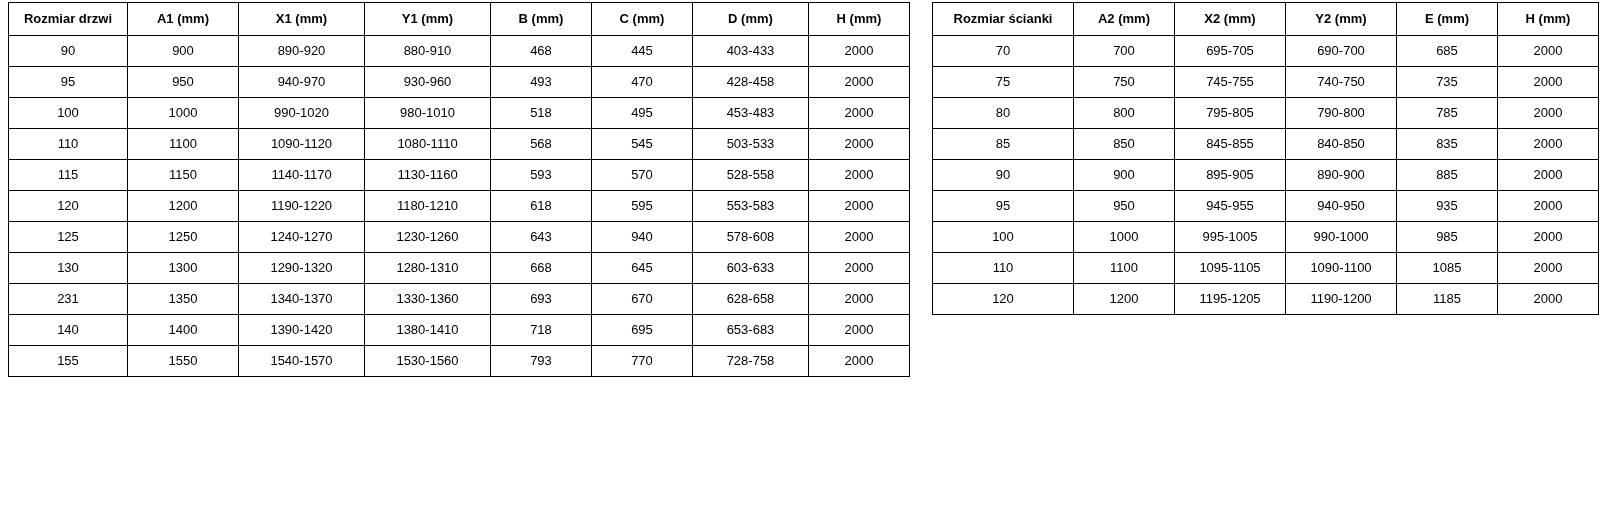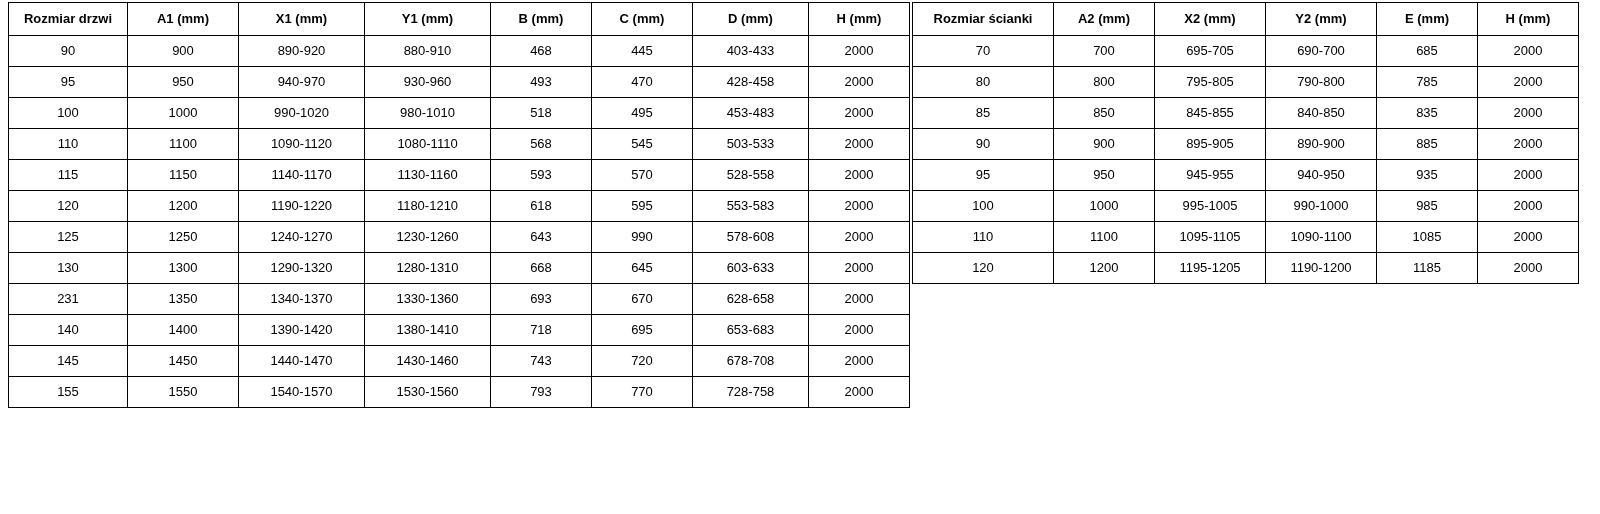"Rozmiar ścianki" #walls-table-wrap { left: 912px -> 932px }
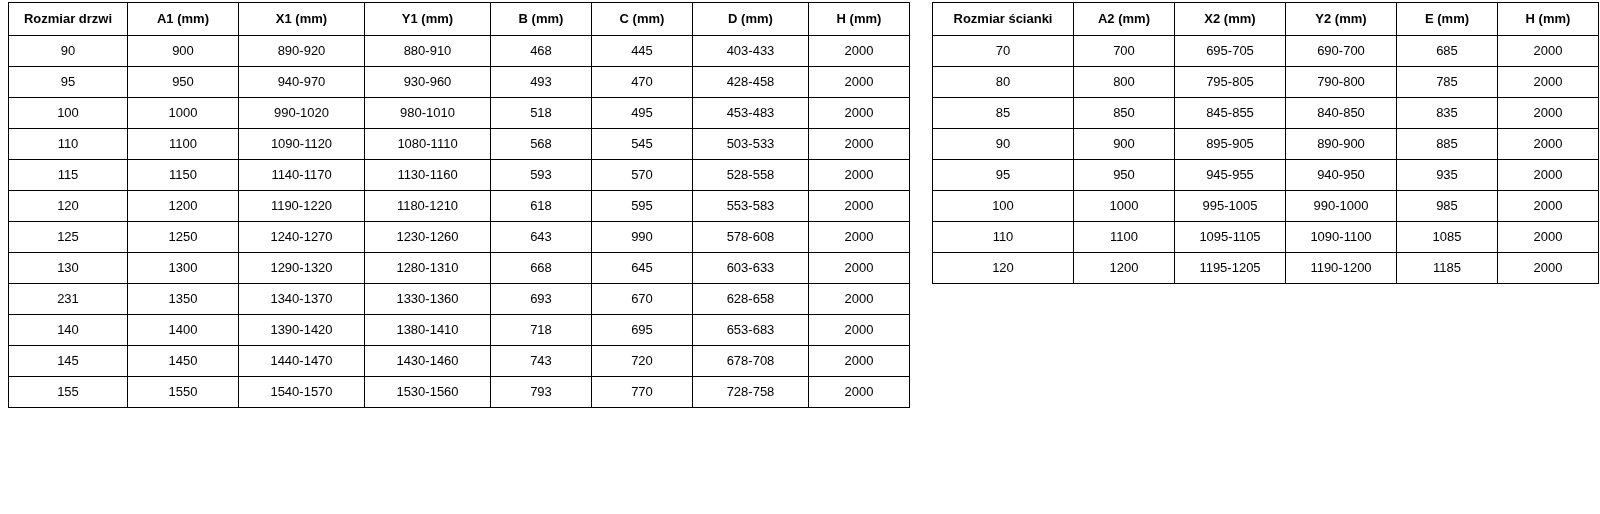"75" tr { html: none -> <tr> <td>75</td> <td>750</td> <td>745-755</td> <td>740-750</td> <td>735</td> <td>2000</td> </tr> }
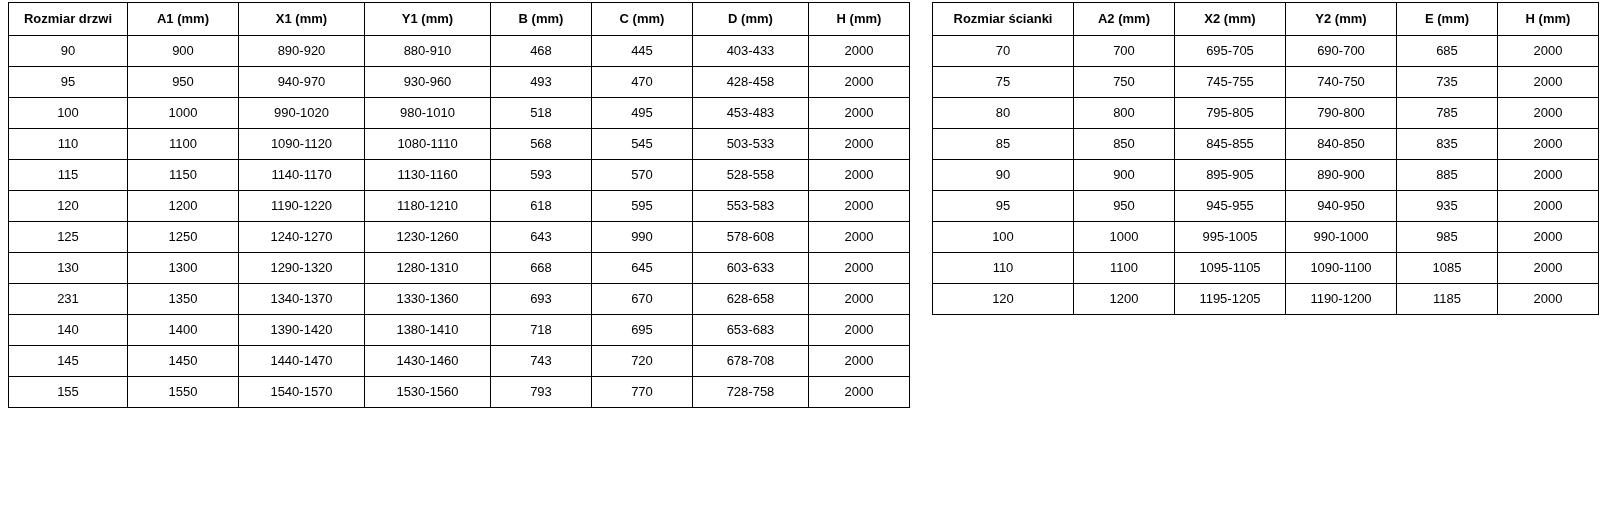"990" td { text: 990 -> 940 }
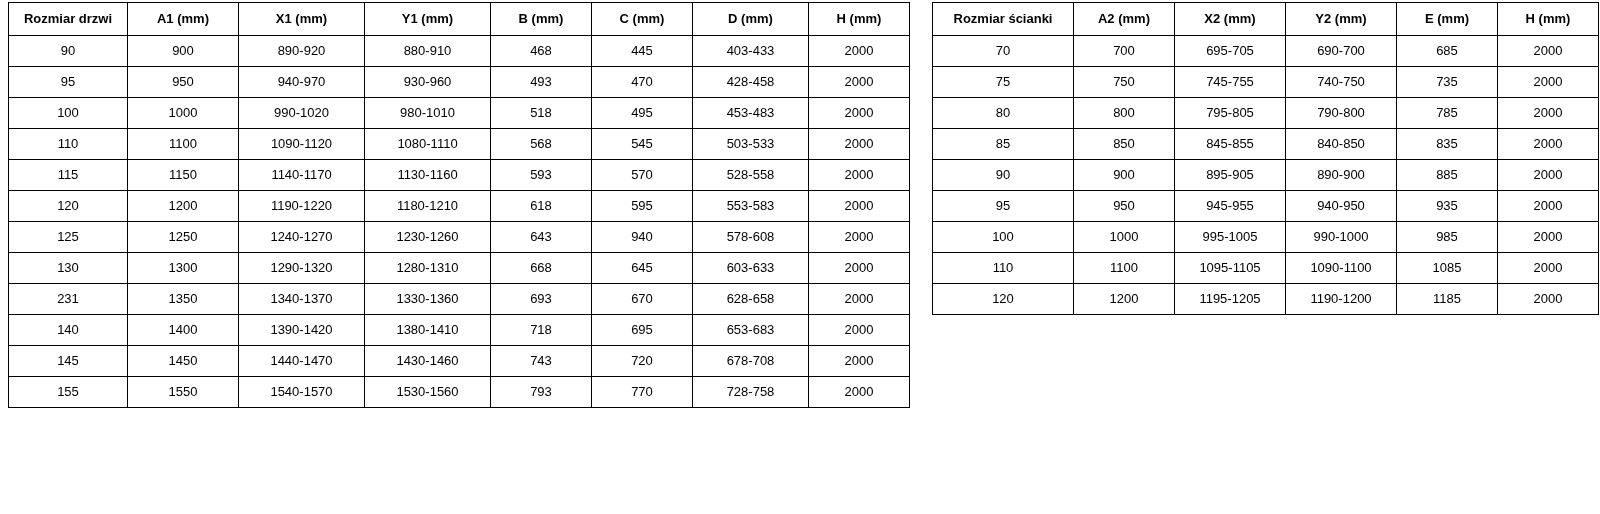"145" tr { html: <tr> <td>145</td> <td>1450</td> <td>1440-1470</td> <td>1430-1460</td> <td>743</td> <td>720</td> <td>678-708</td> <td>2000</td> </tr> -> none }
